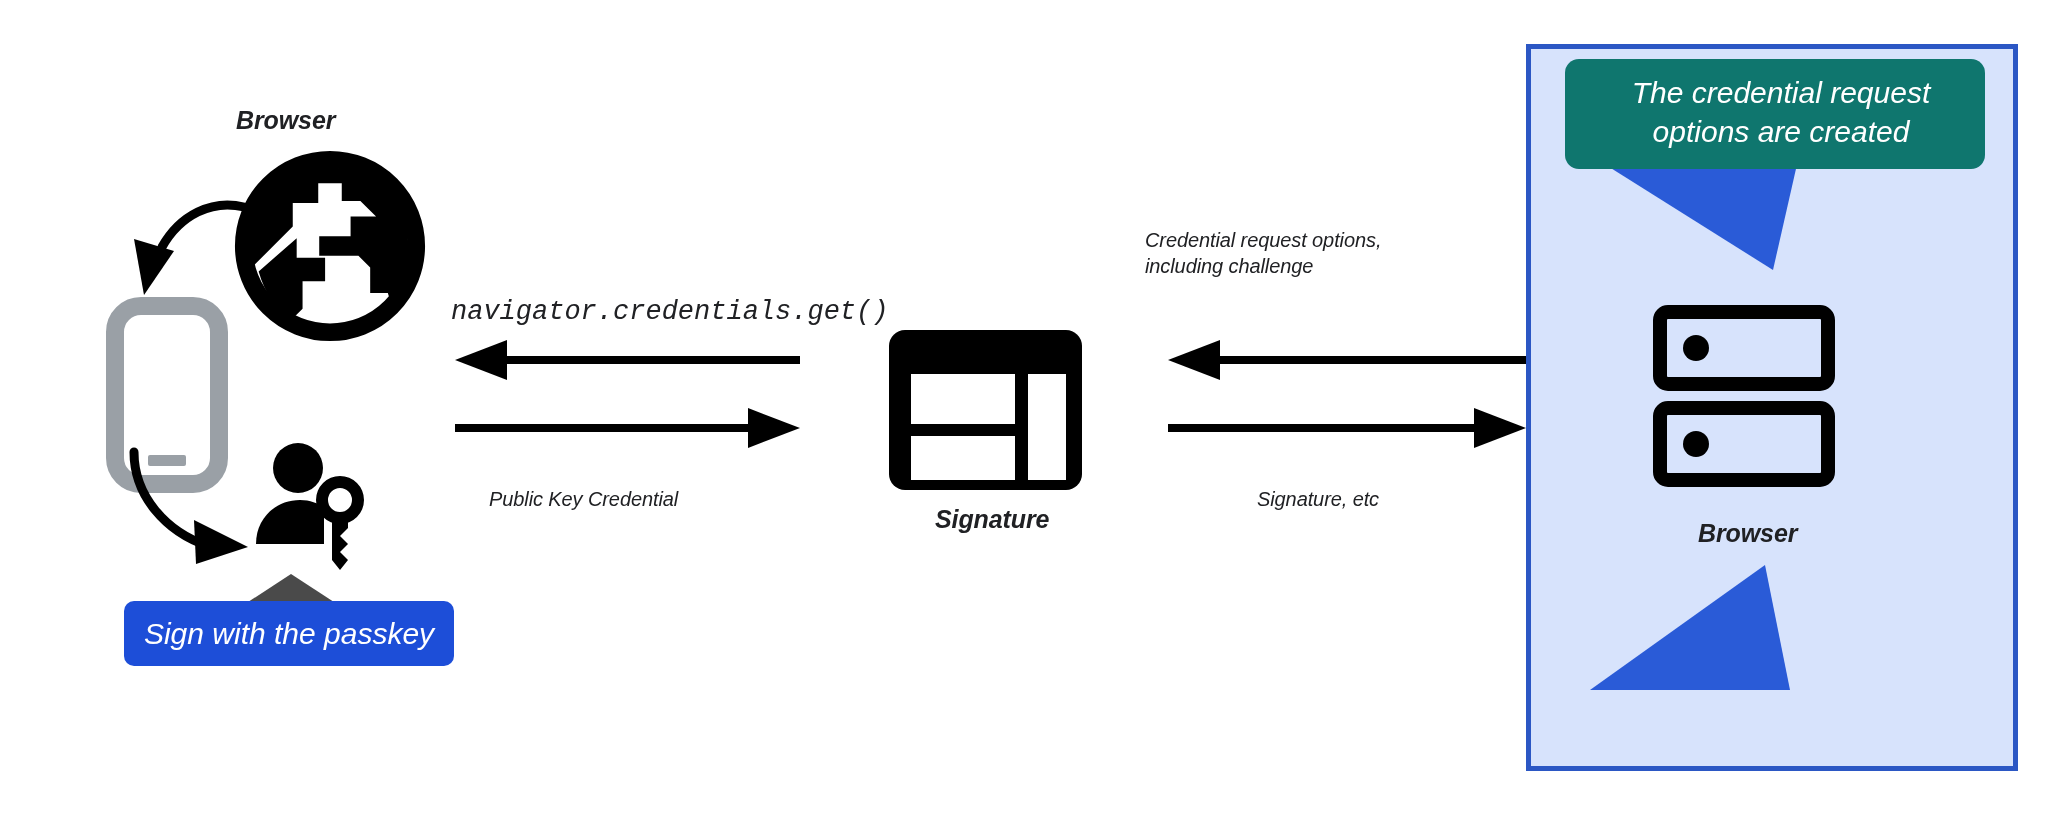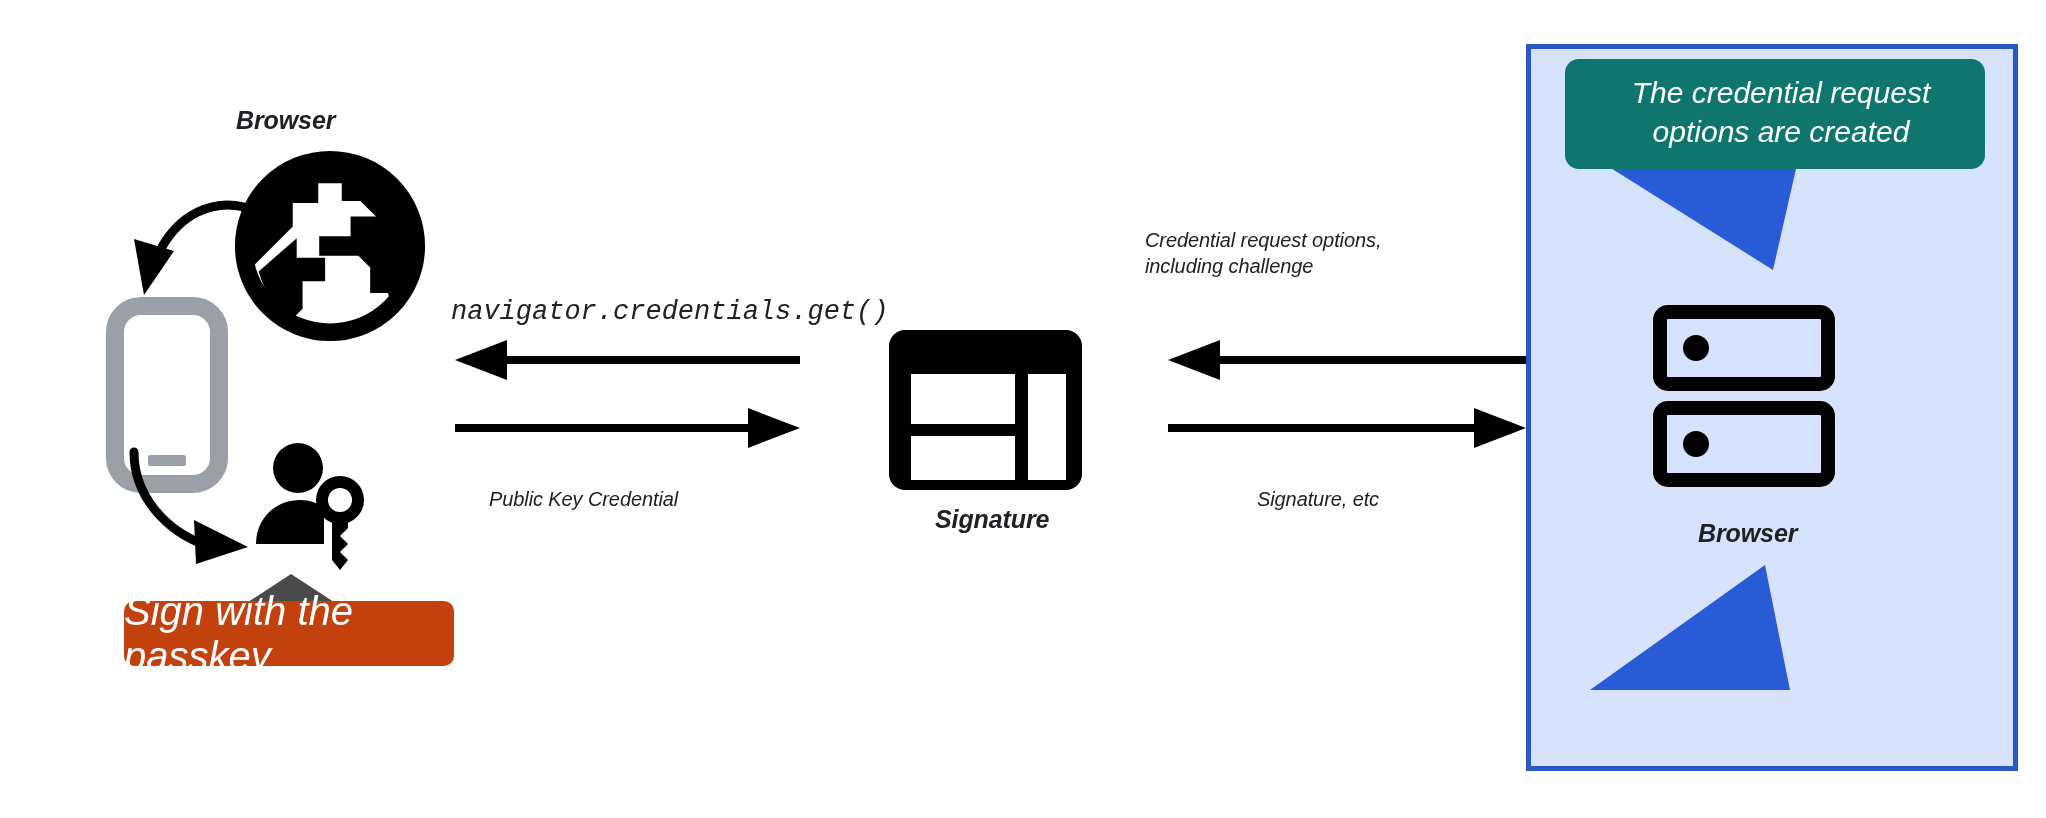"Sign with the passkey" #passkey-tooltip { background: #c2410c -> #1d4ed8; font-size: 40px -> 30px; text-align: none -> right }
